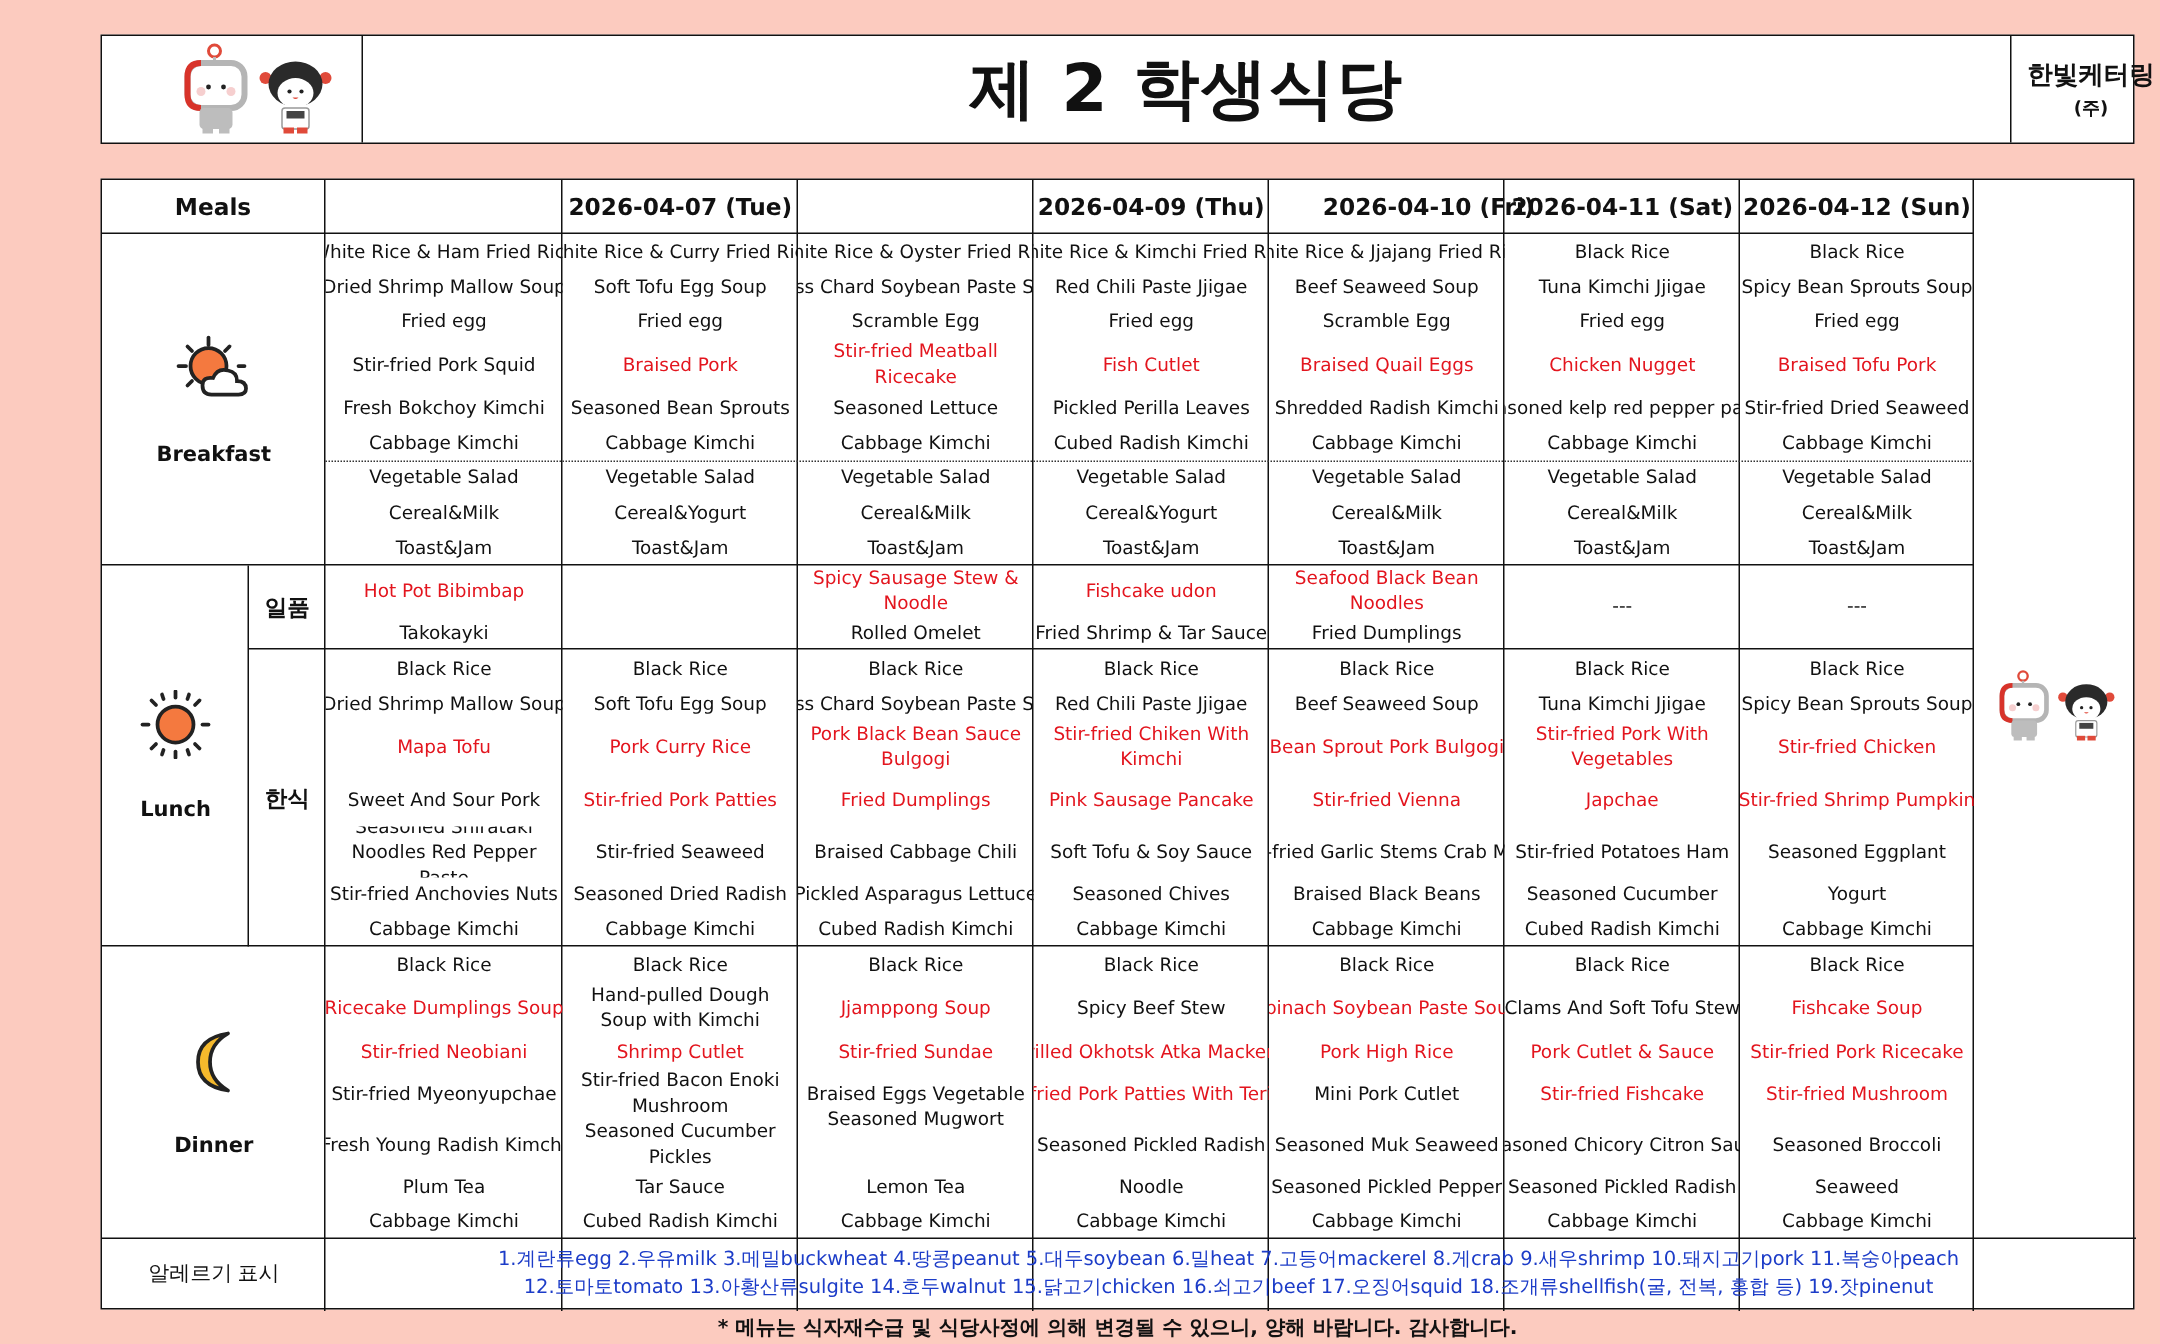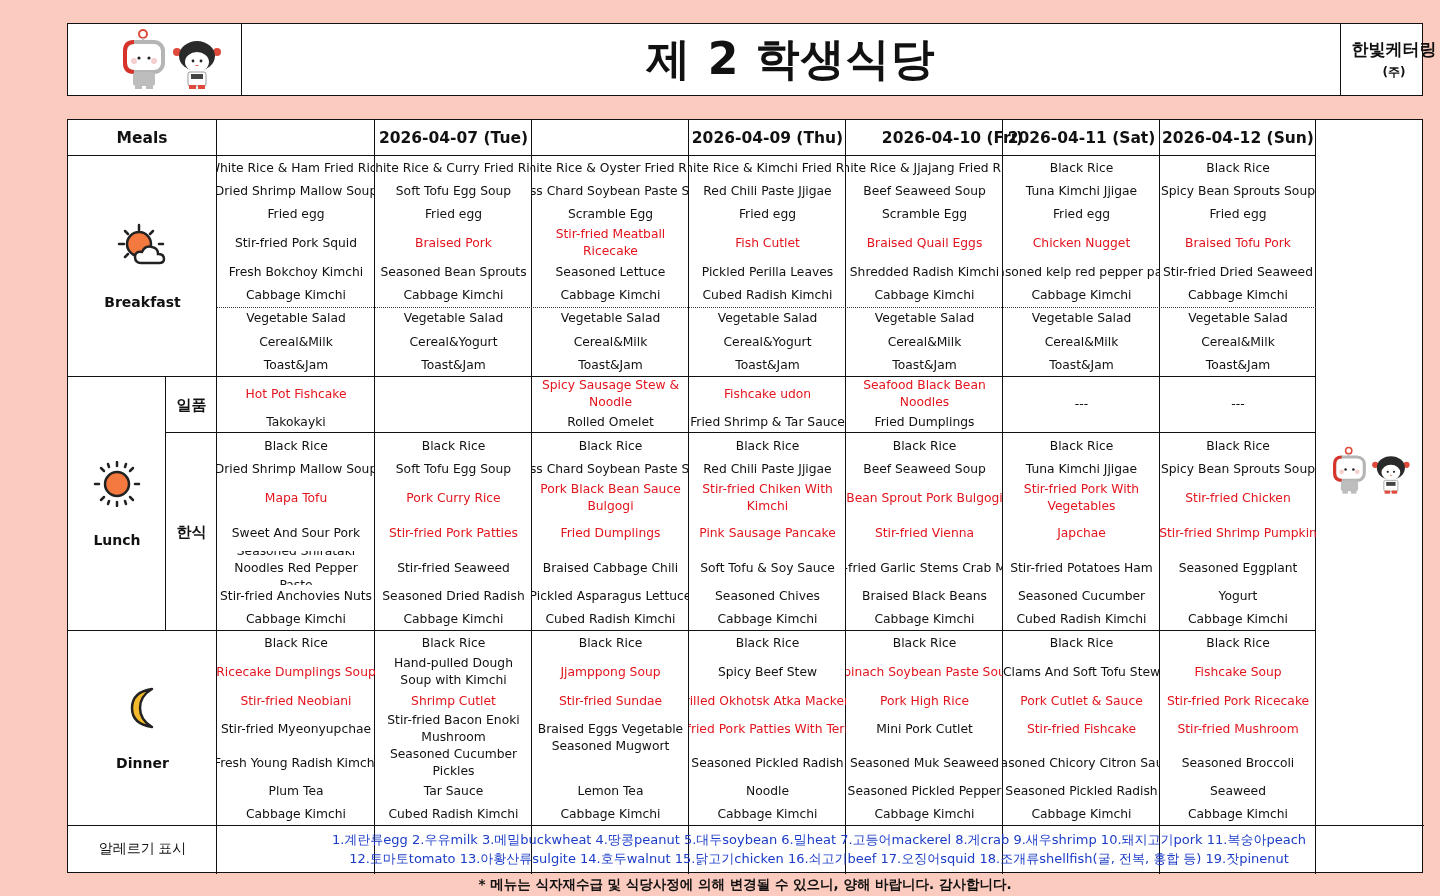"Hot Pot Fishcake" div.item { text: Fishcake -> Bibimbap }
